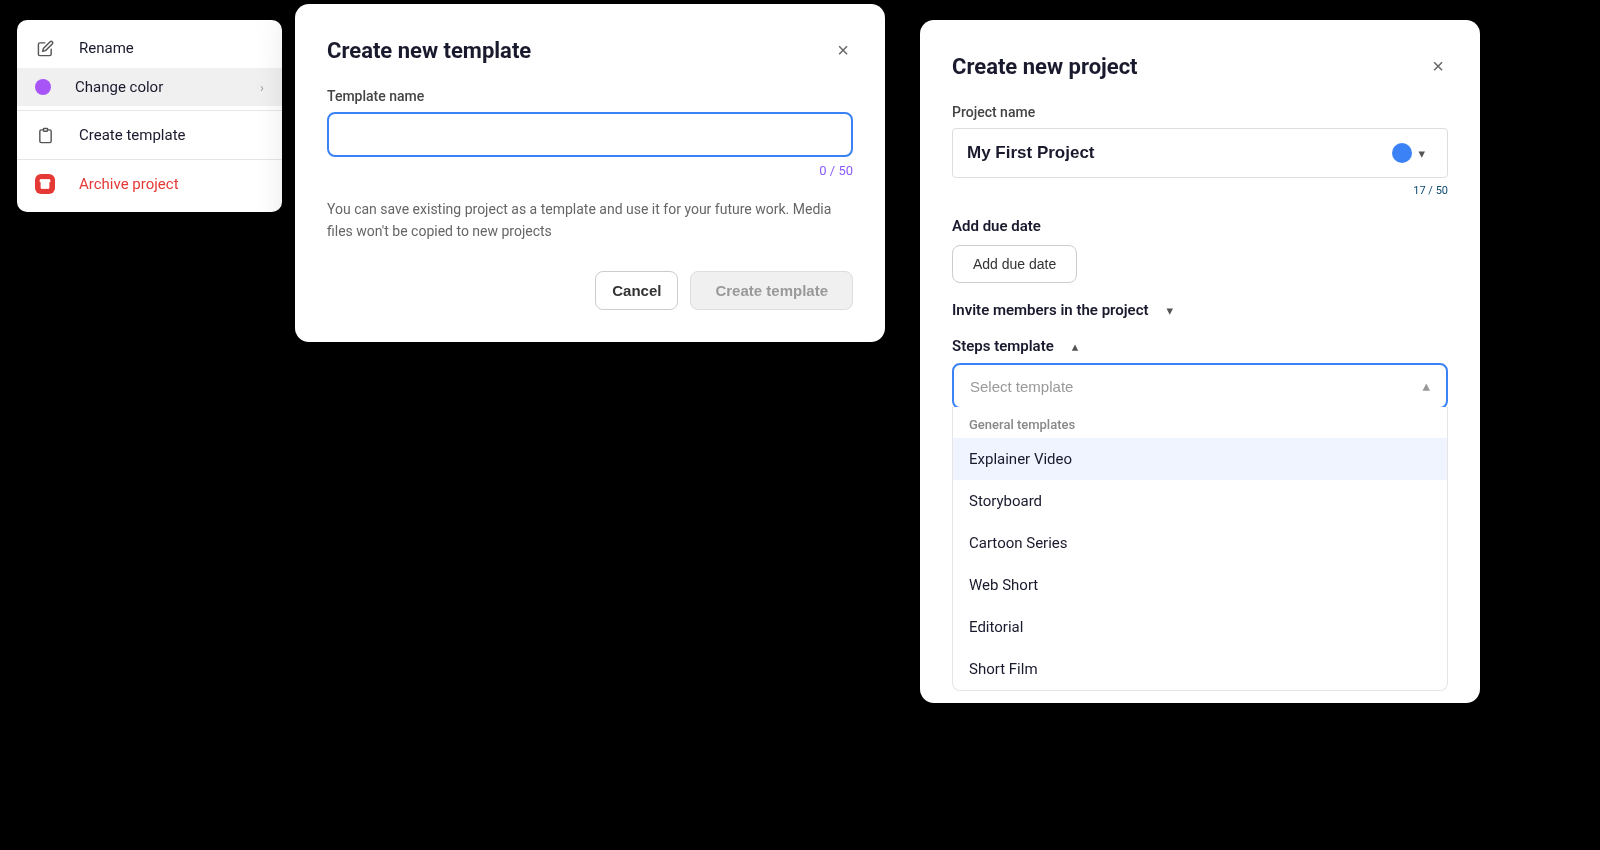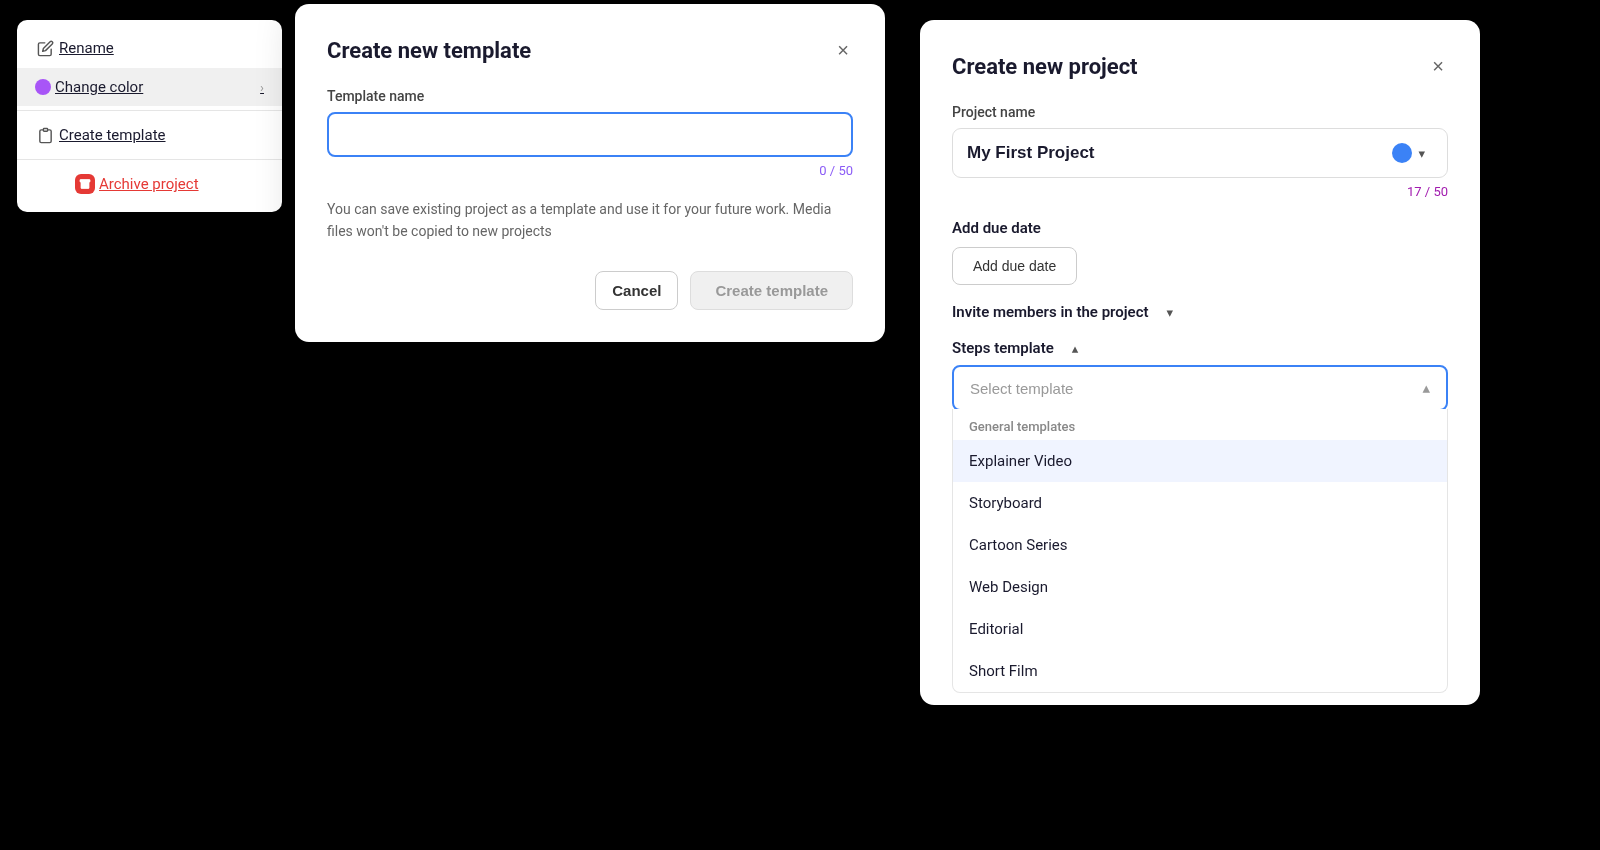"Rename" .context-menu-item { gap: 4px -> 24px; text-decoration: underline -> none }
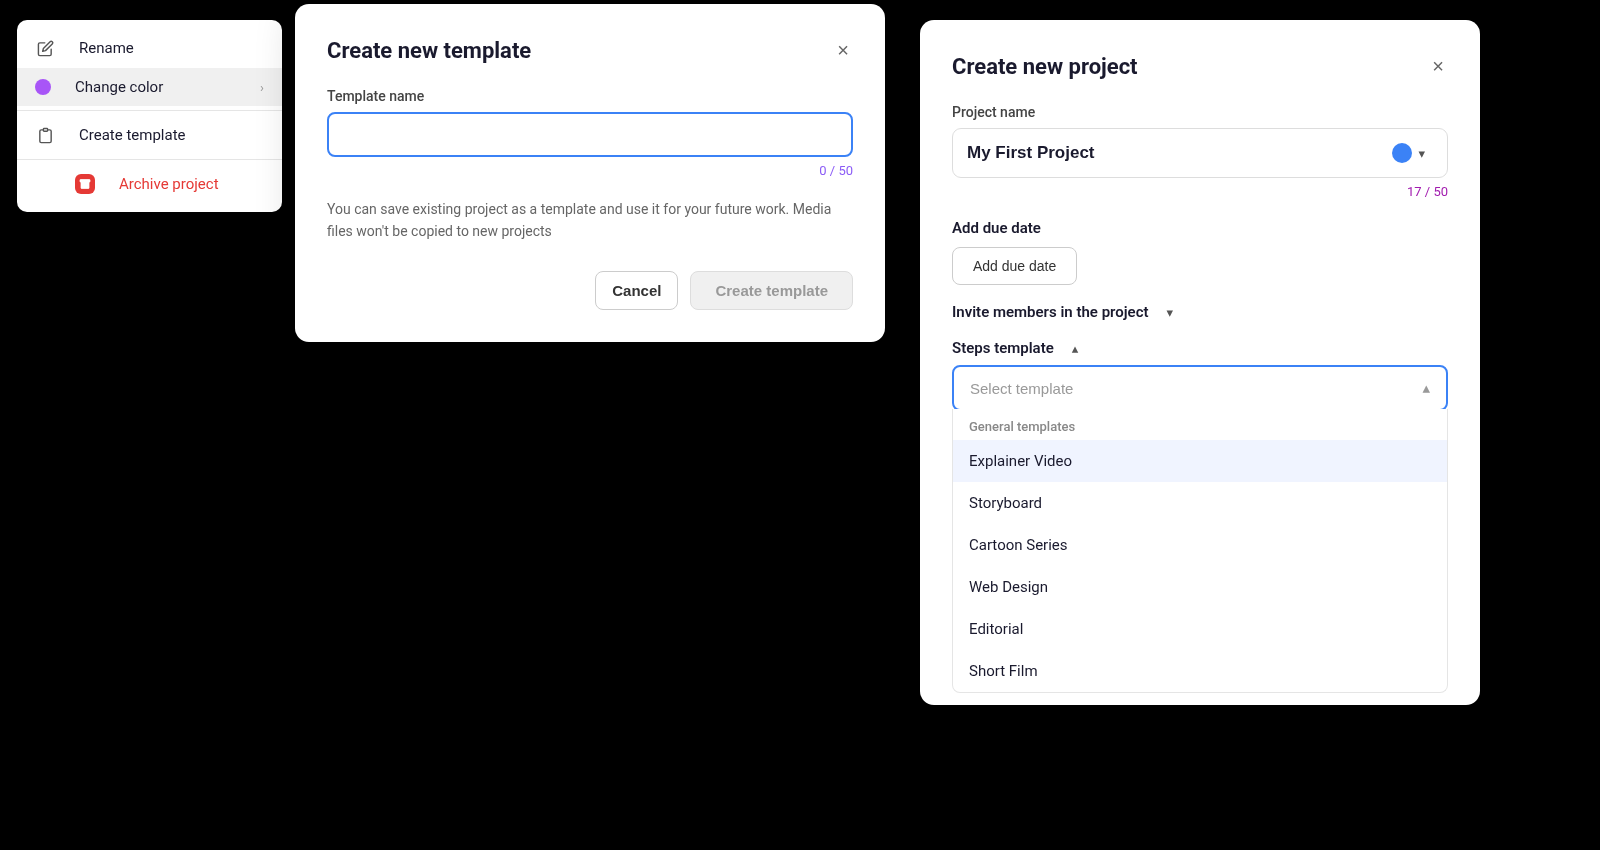"My First Project" .project-name-row { border-radius: 9px -> 4px }
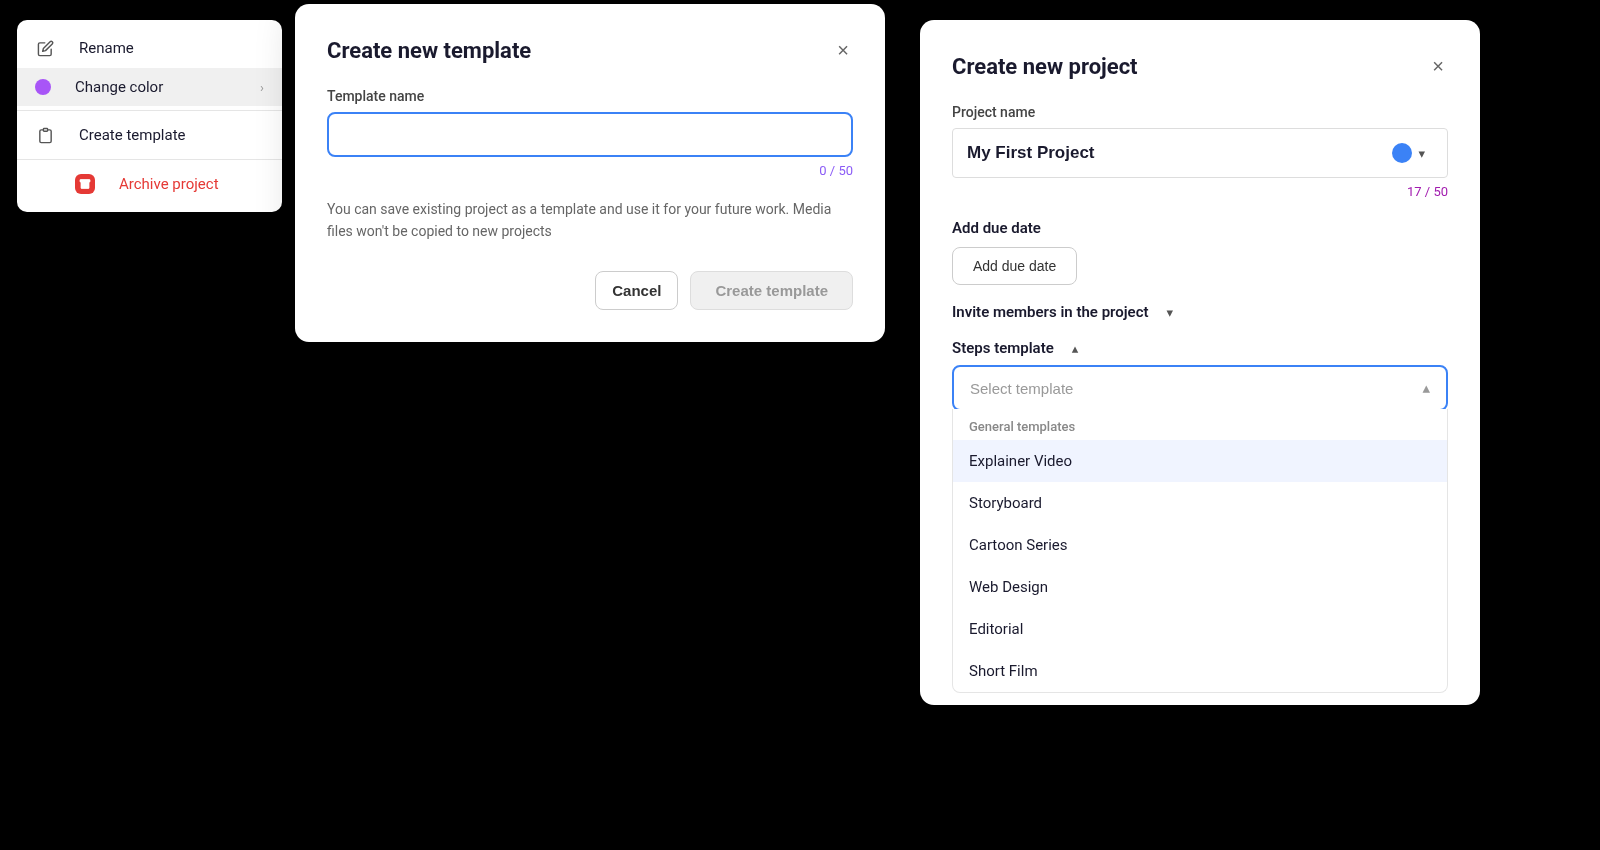"Archive project" .context-menu-item.archive { margin-left: 40px -> none }
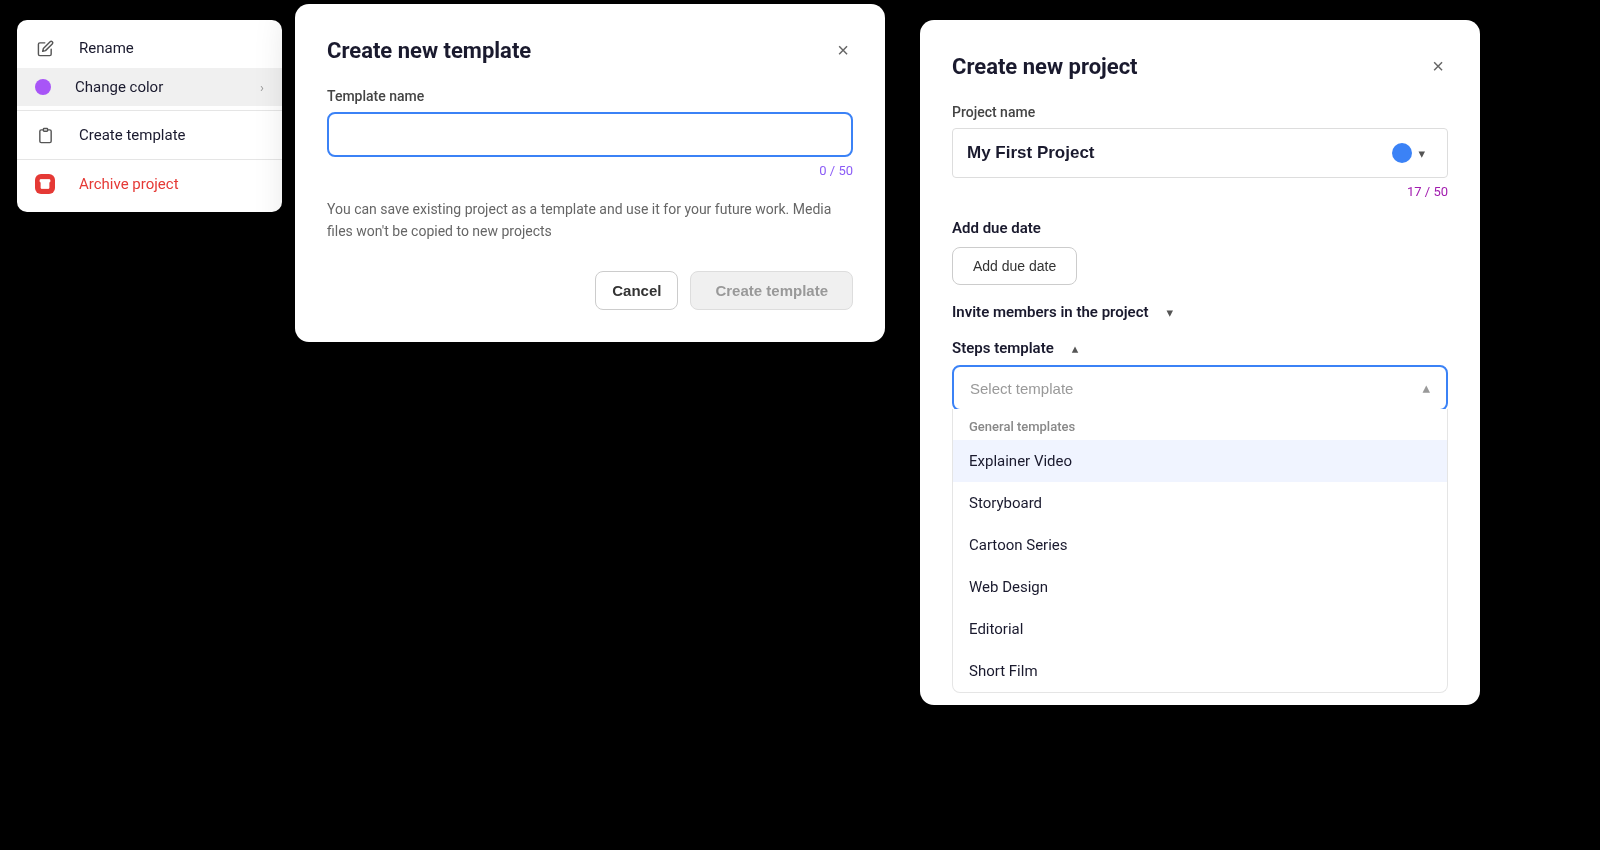"17 / 50" .project-counter { color: #a21caf -> #0c4a6e; font-size: 13px -> 11px }
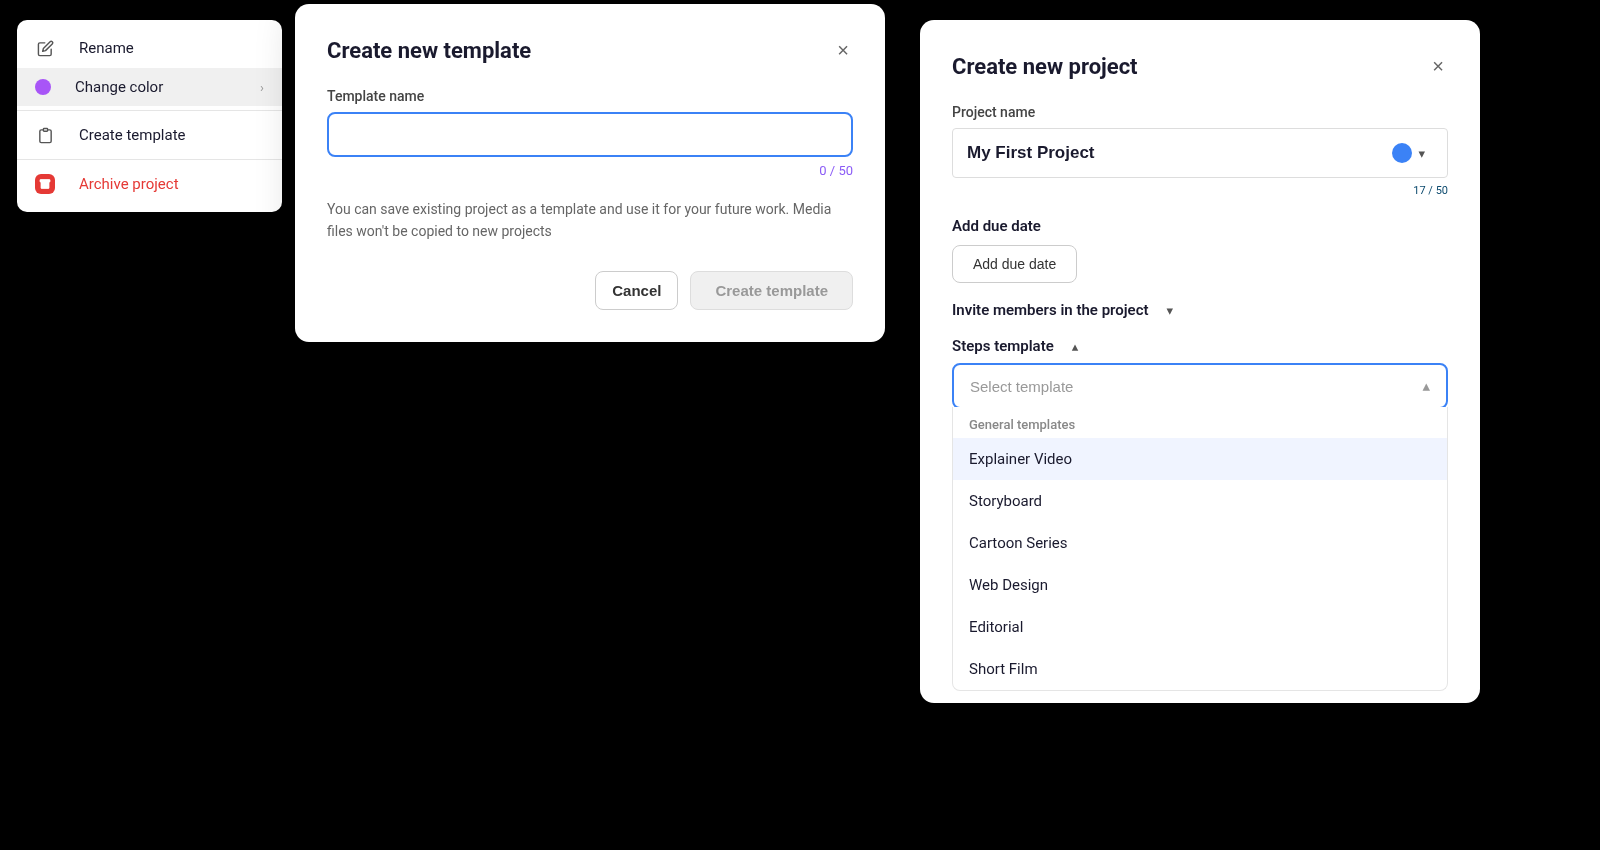"Web Design" div.dropdown-item { text: Design -> Short }
